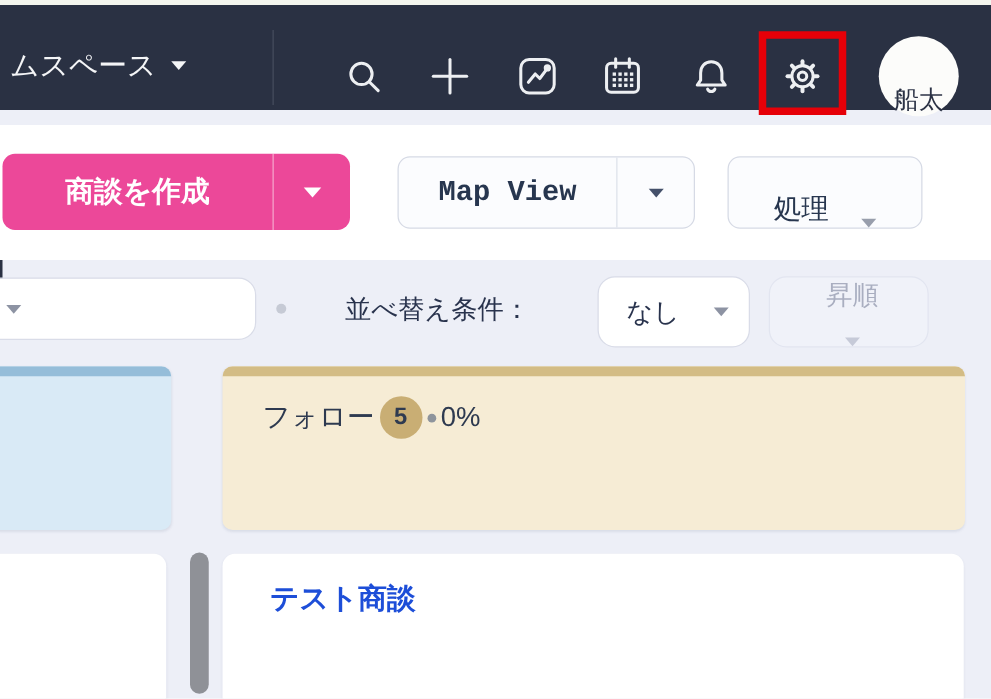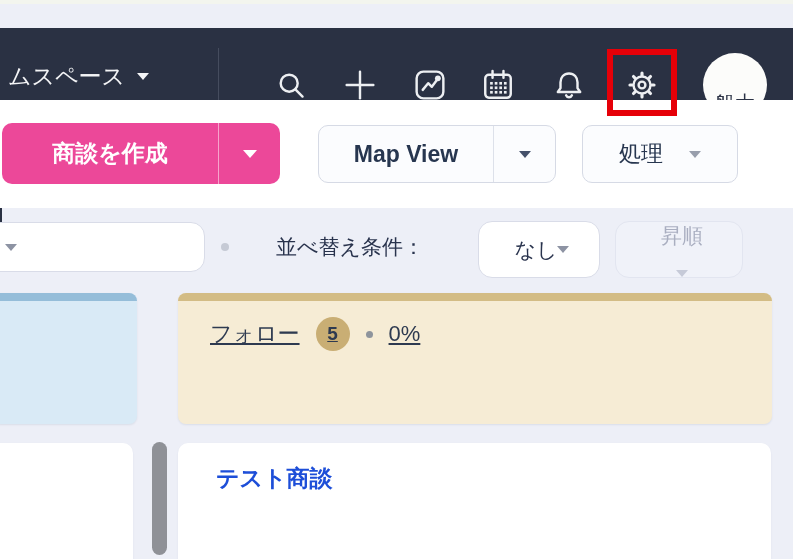"ムスペース" .topbar { margin-top: 24px -> none }
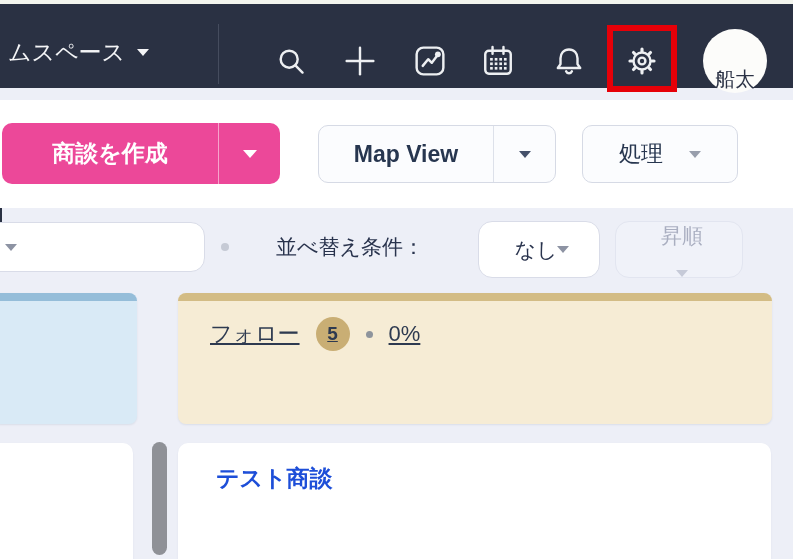"Map View" .btn-mapview .main { font-family: none -> Liberation Mono, monospace }
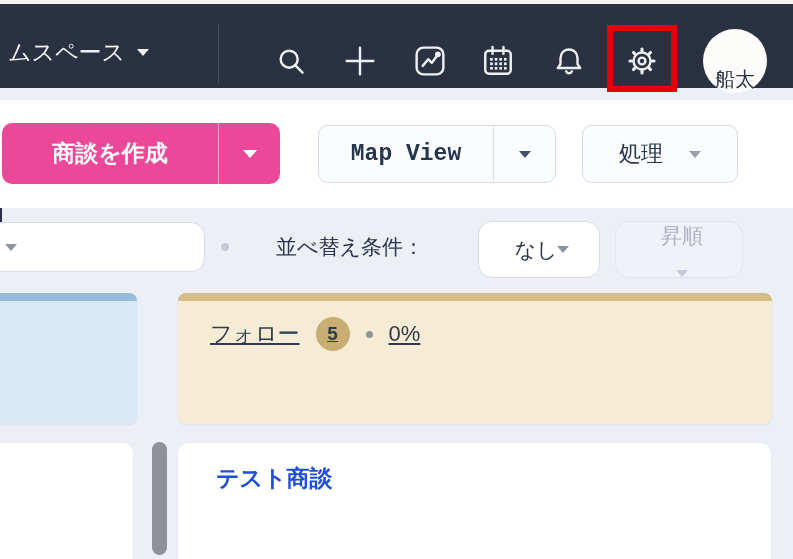"処理" .btn-process { align-items: center -> flex-end }
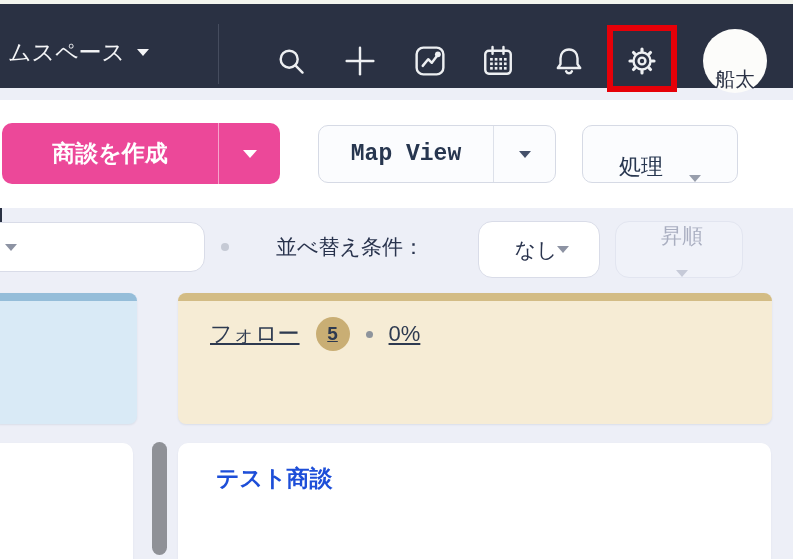"なし" .dd-none { justify-content: center -> none }
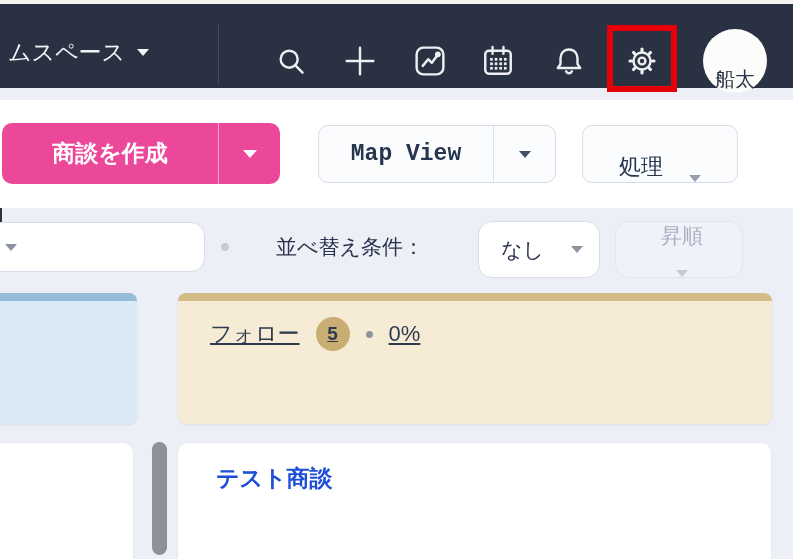"フォロー" .col-header { gap: 16px -> 4px; text-decoration: underline -> none }
